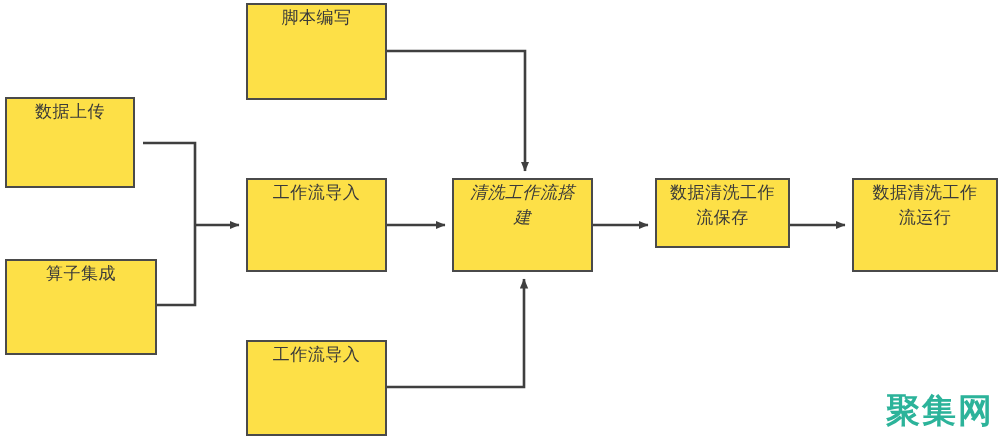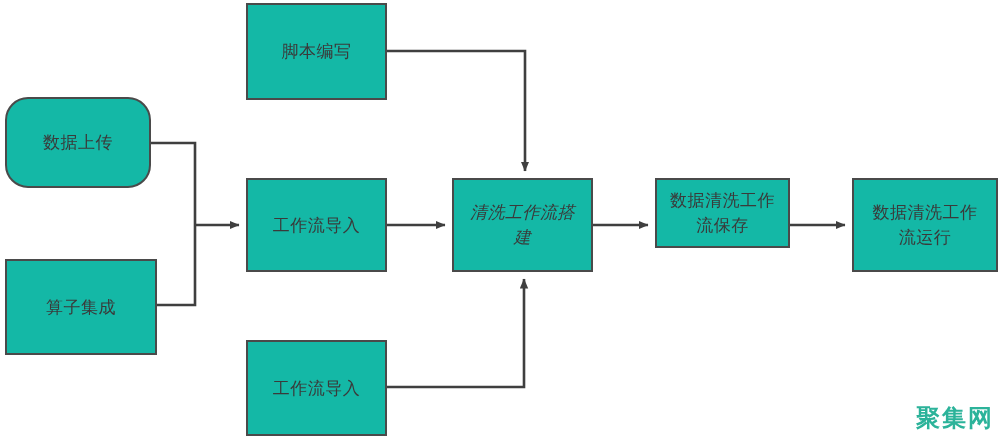"脚本编写" .node { align-items: center -> none; background: #14b8a6 -> #fde047 }
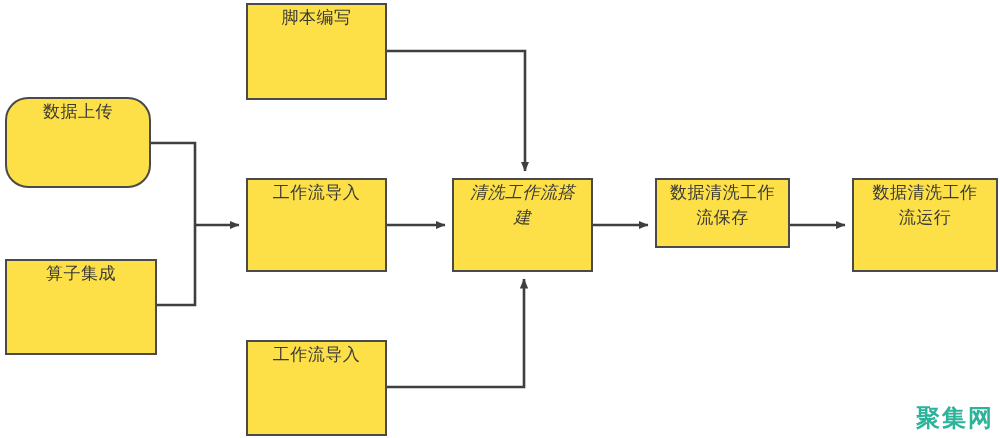"数据上传" div.node { border-radius: 23px -> none; width: 146px -> 130px }
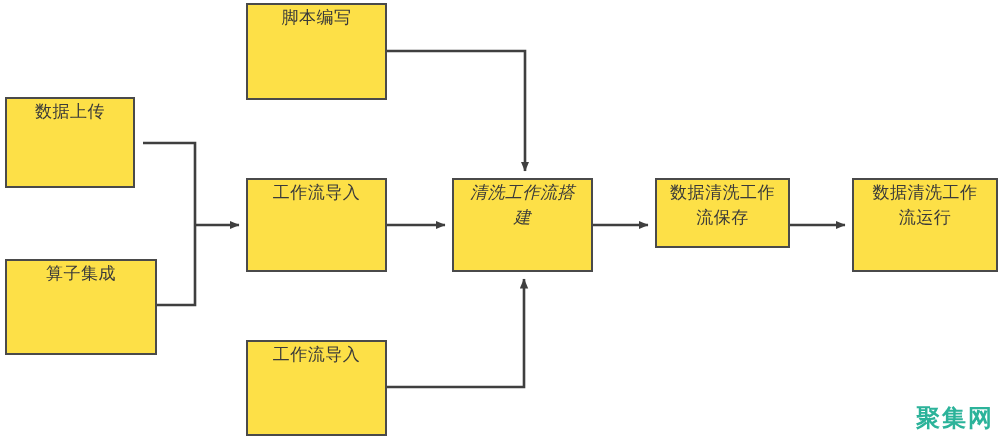"聚集网" .watermark { font-size: 24px -> 34px }
